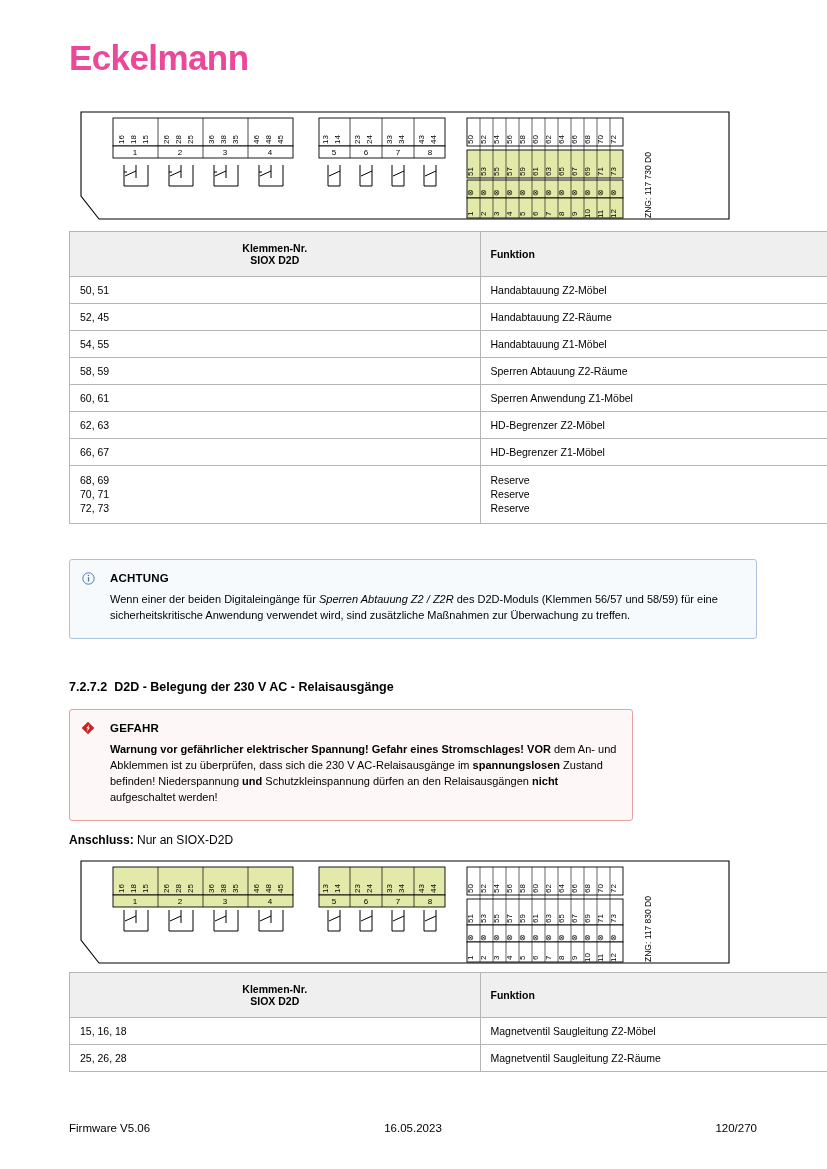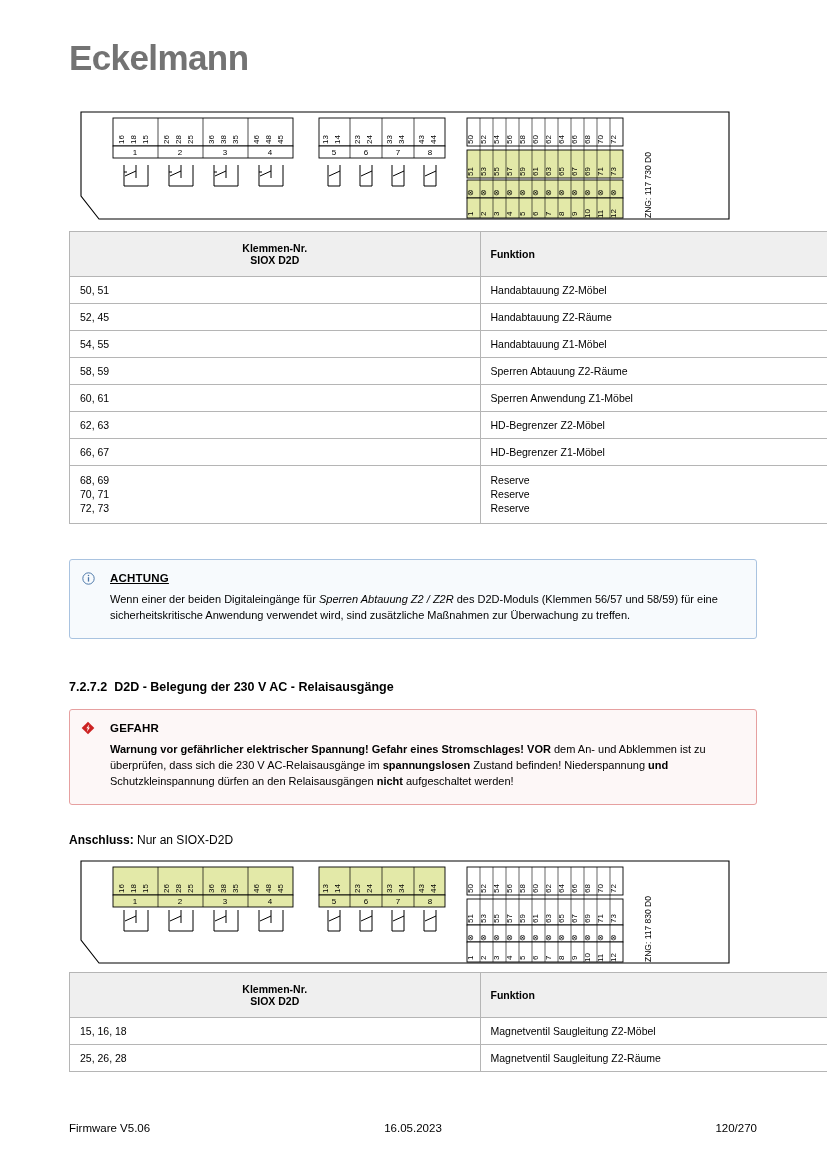"Eckelmann" .logo { color: #737373 -> #ec4899 }
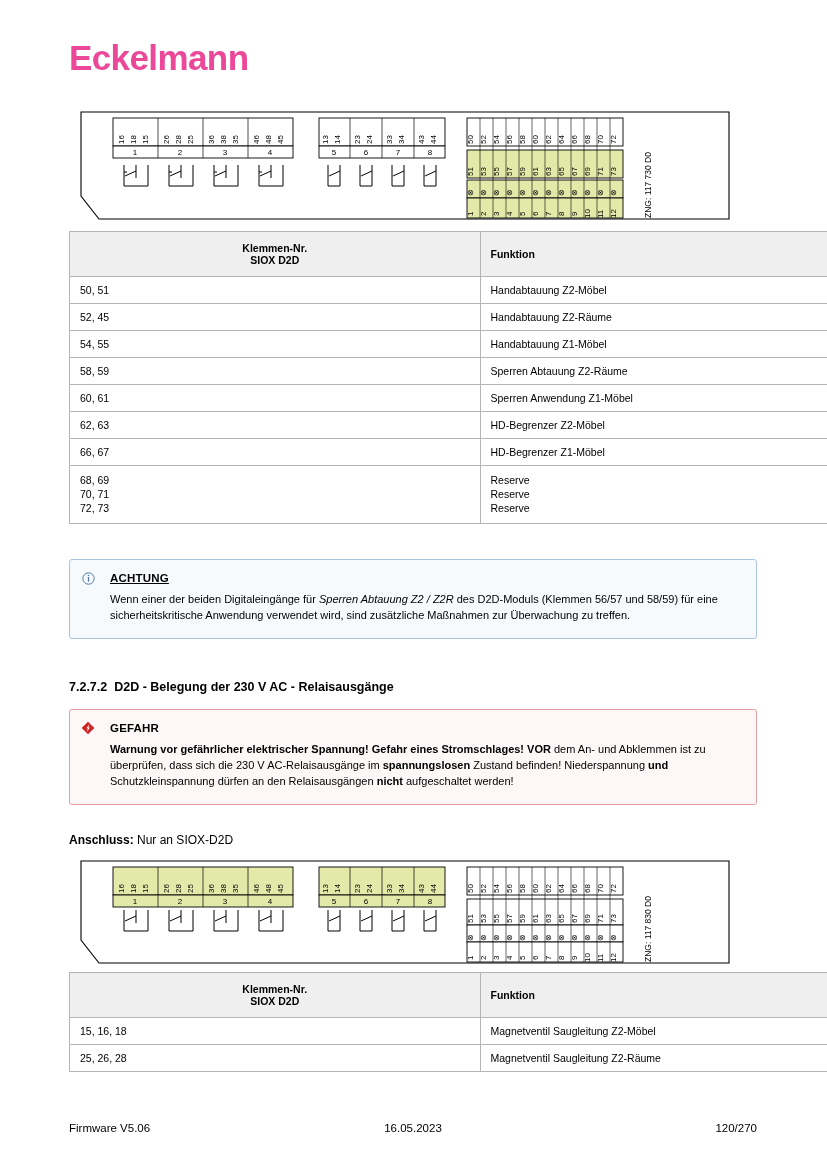"ACHTUNG" .notice .nhead { text-decoration: underline -> none }
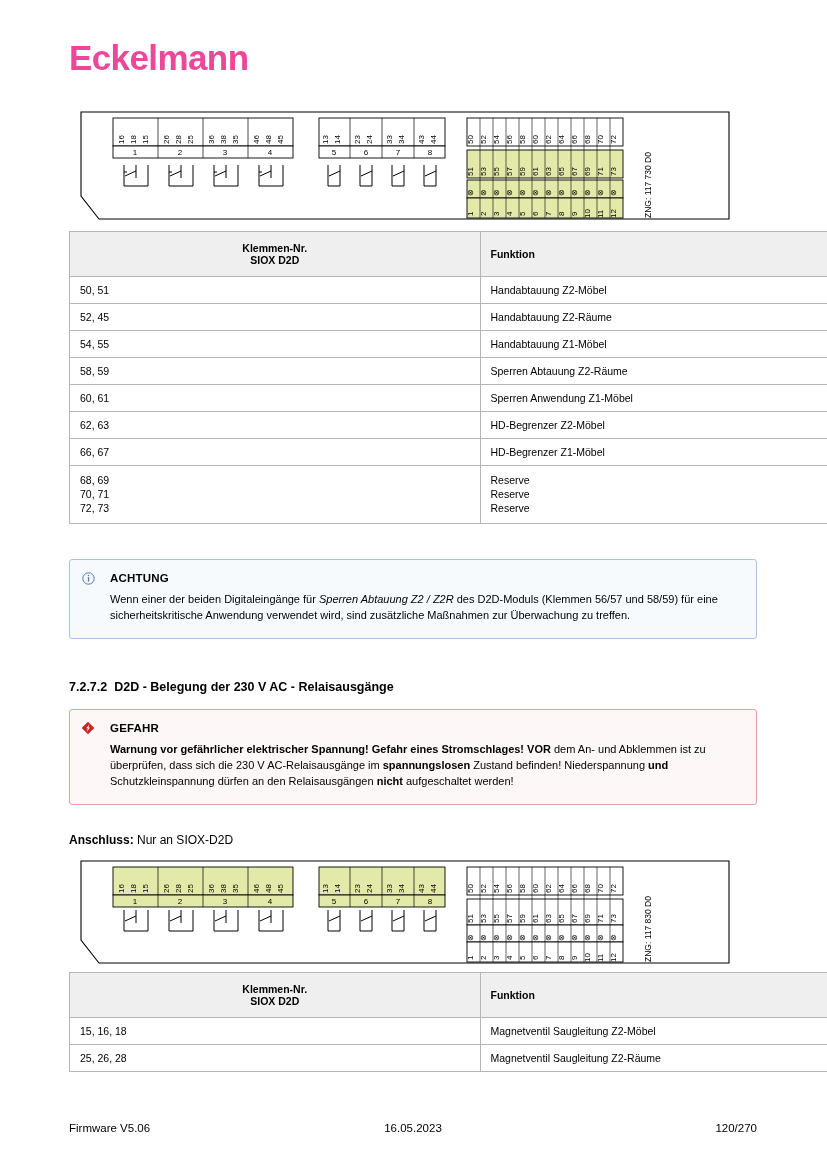"GEFAHR" .danger { width: 688px -> 564px }
